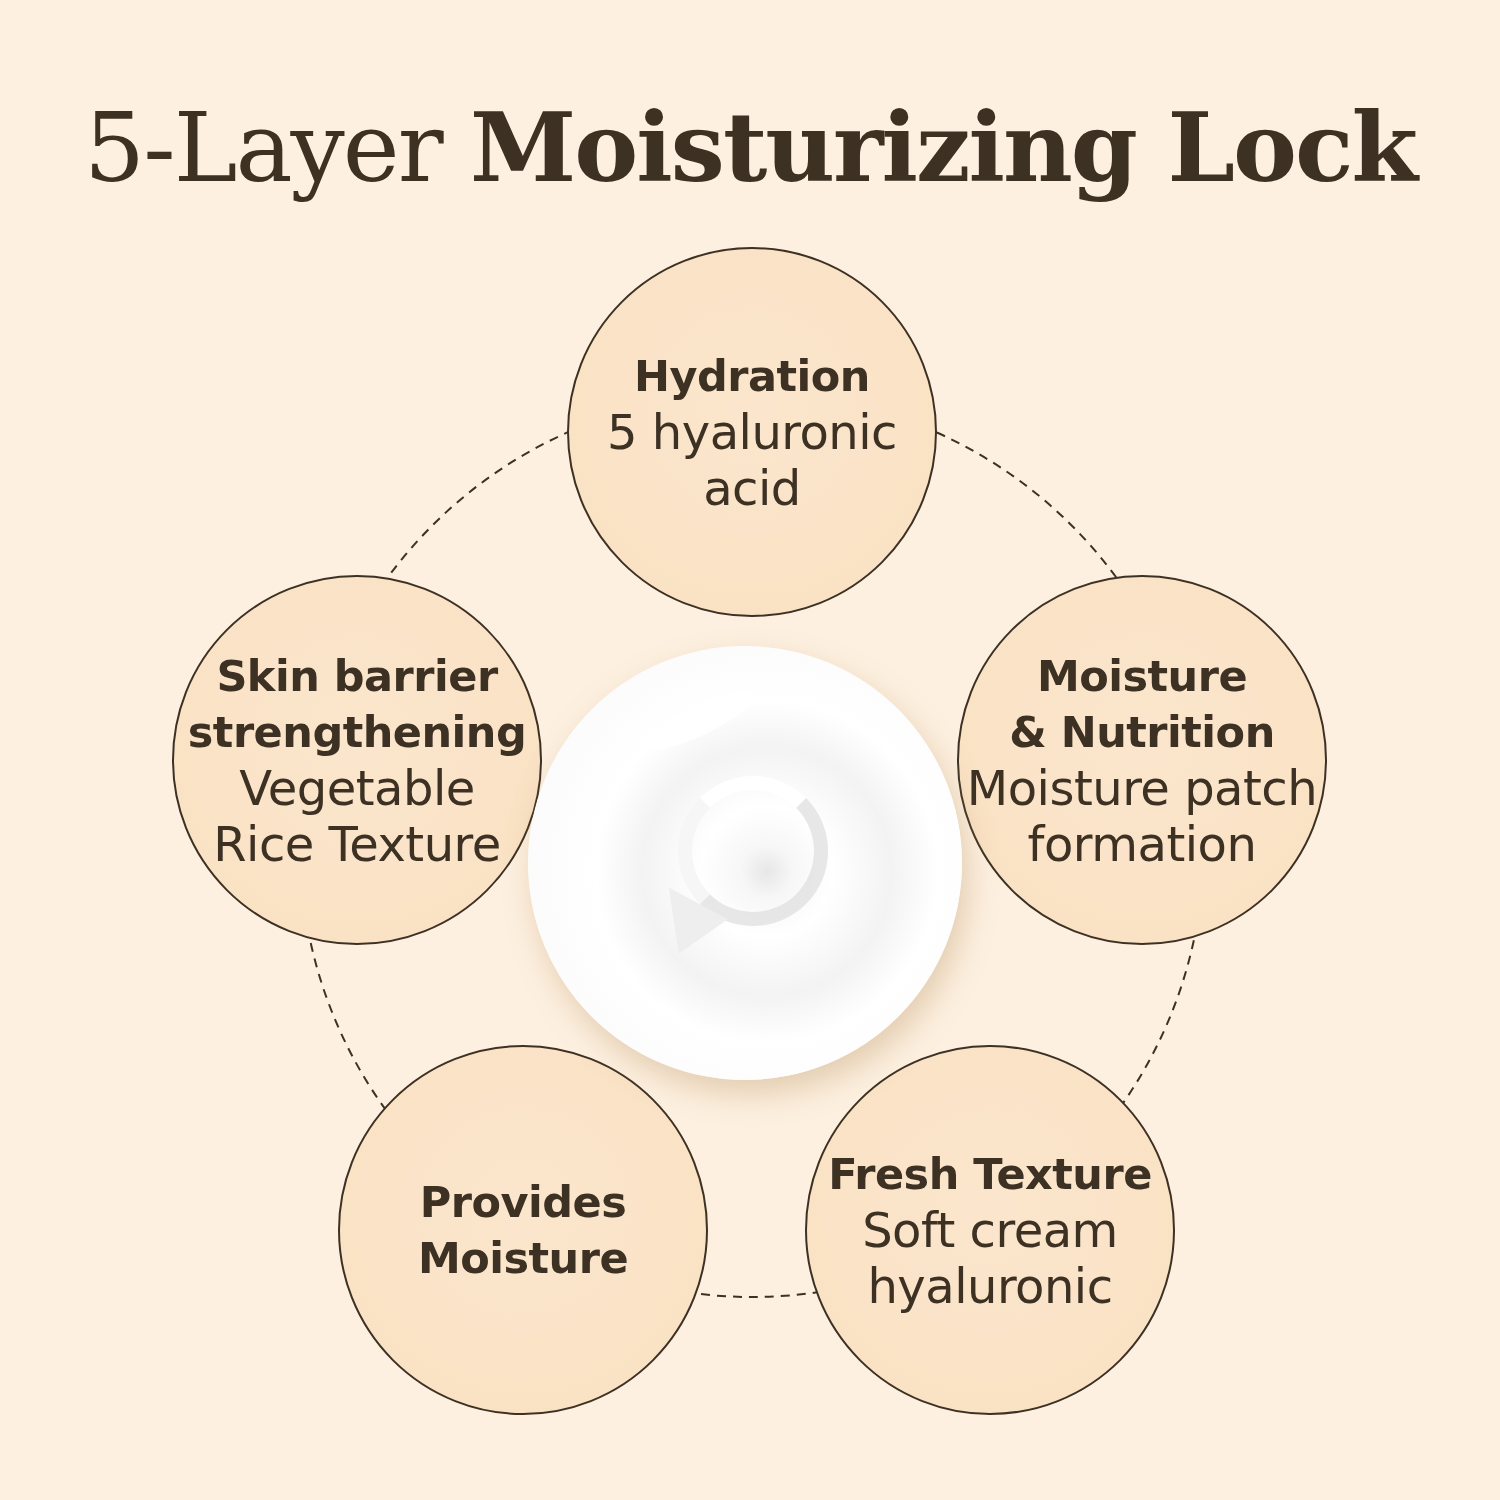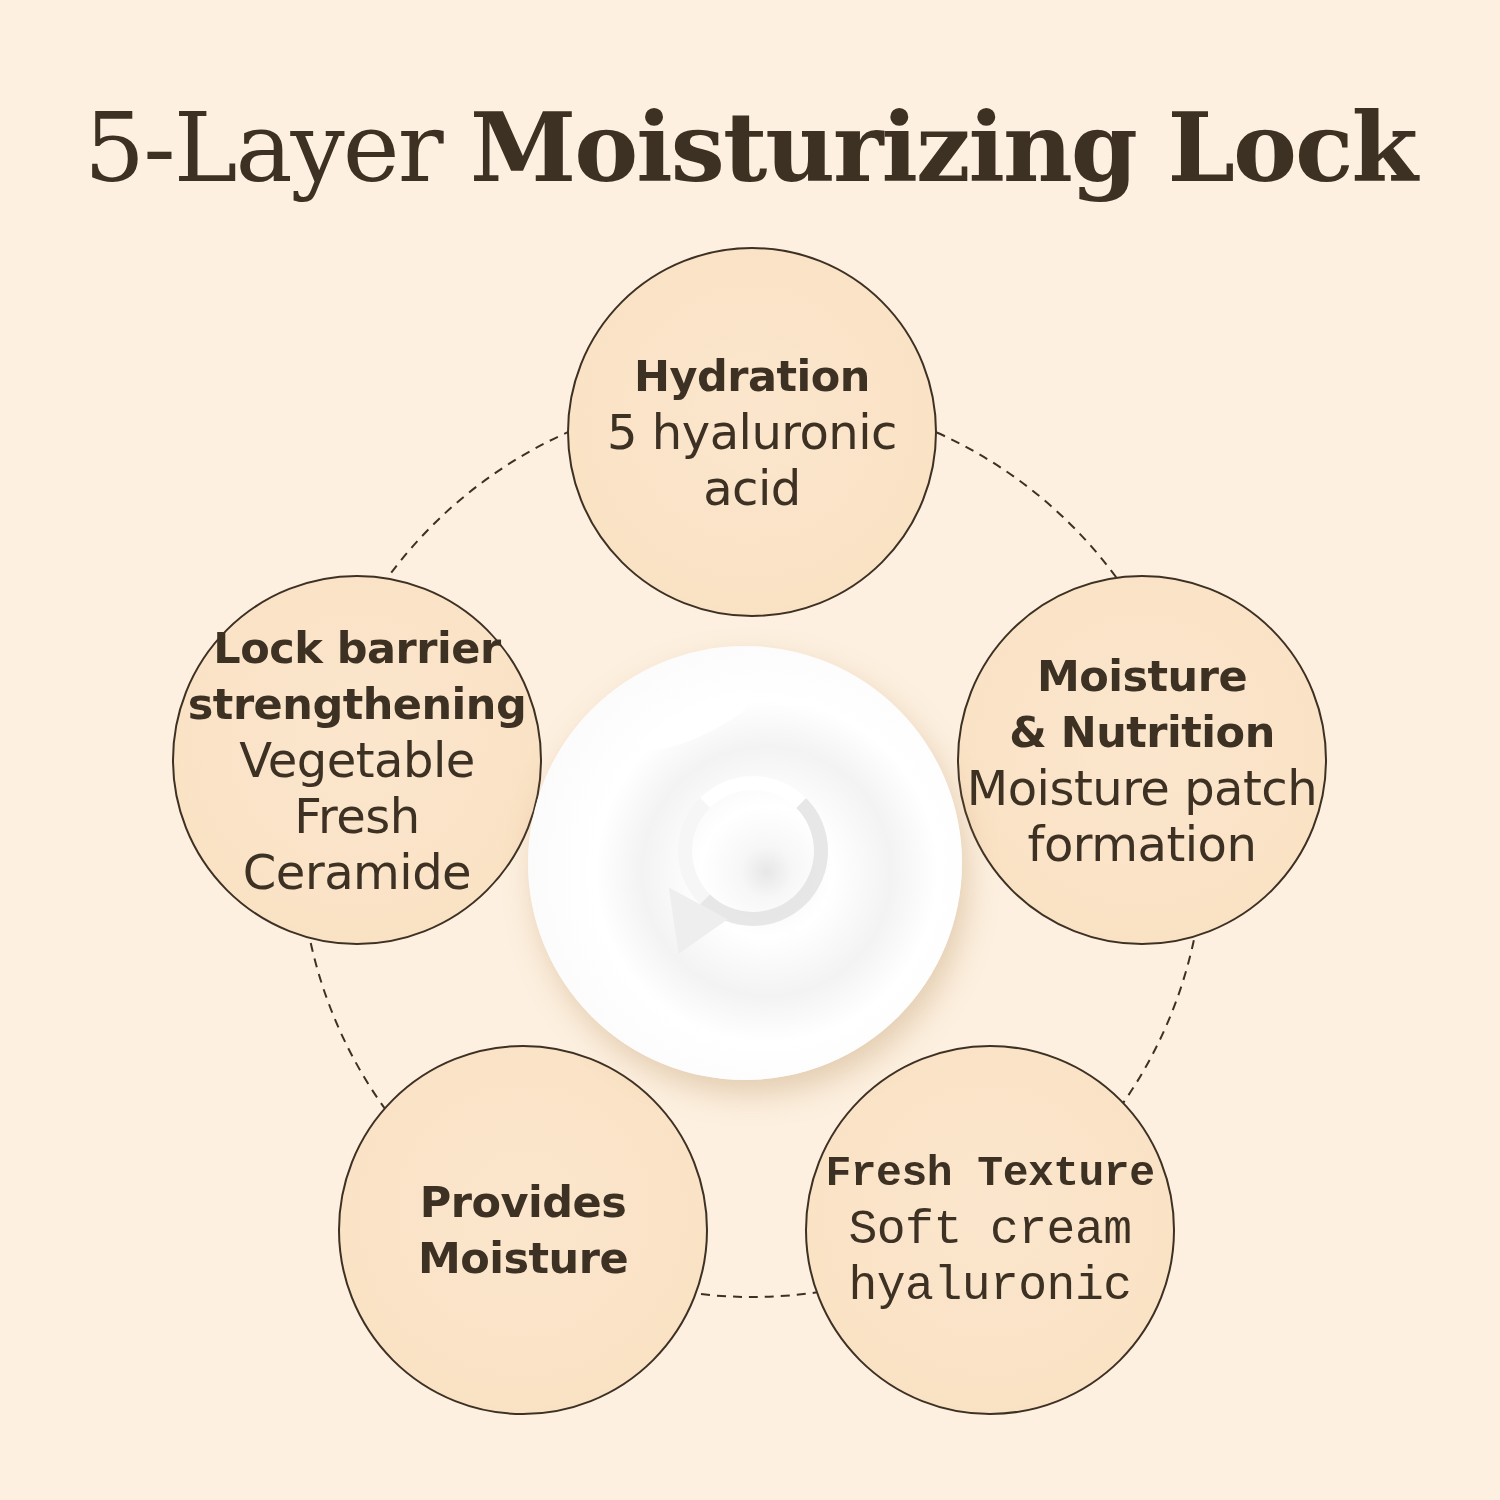"Lock barrier" div.head { text: Lock -> Skin }
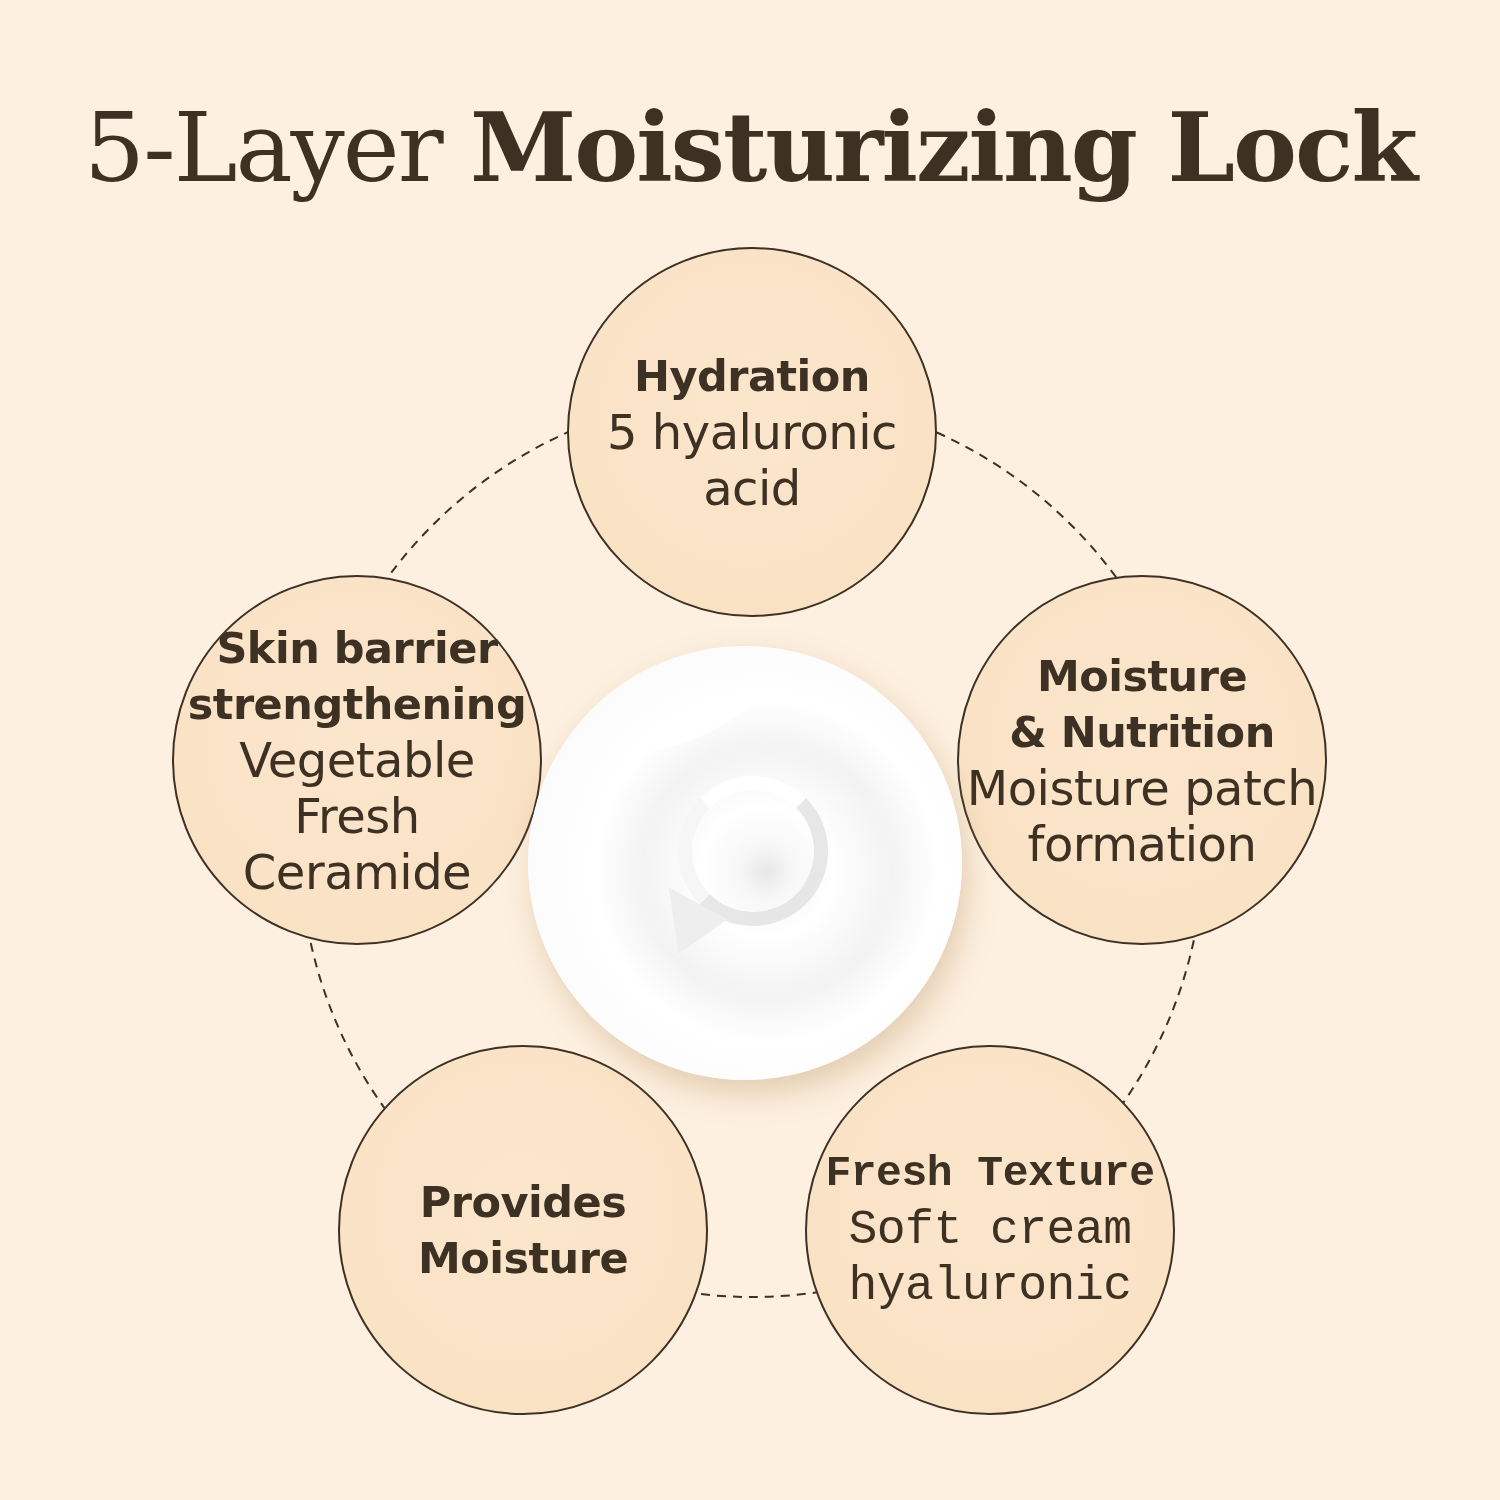"Vegetable" div.sub { text: Fresh Ceramide -> Rice Texture }
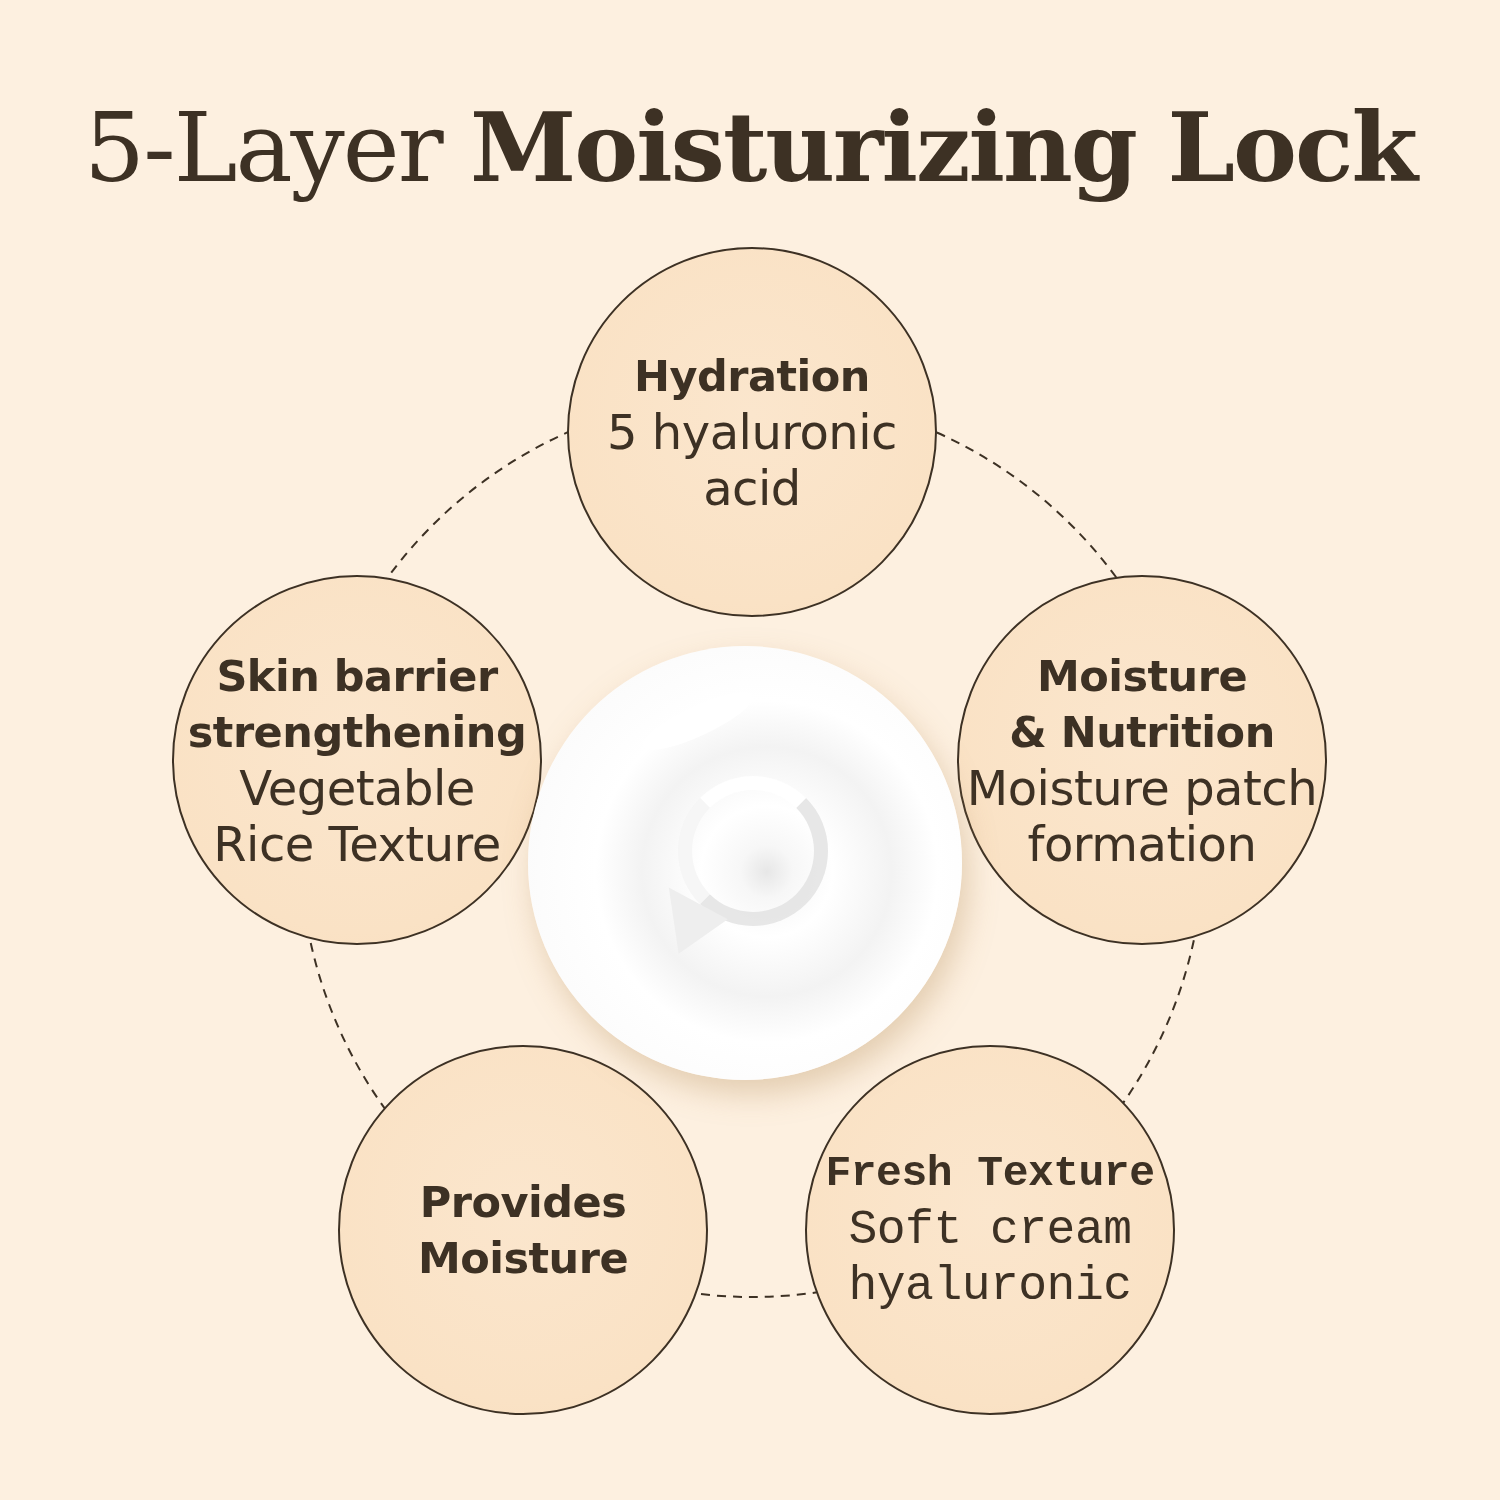"Fresh Texture" div.feature { font-family: Liberation Mono, monospace -> none }
